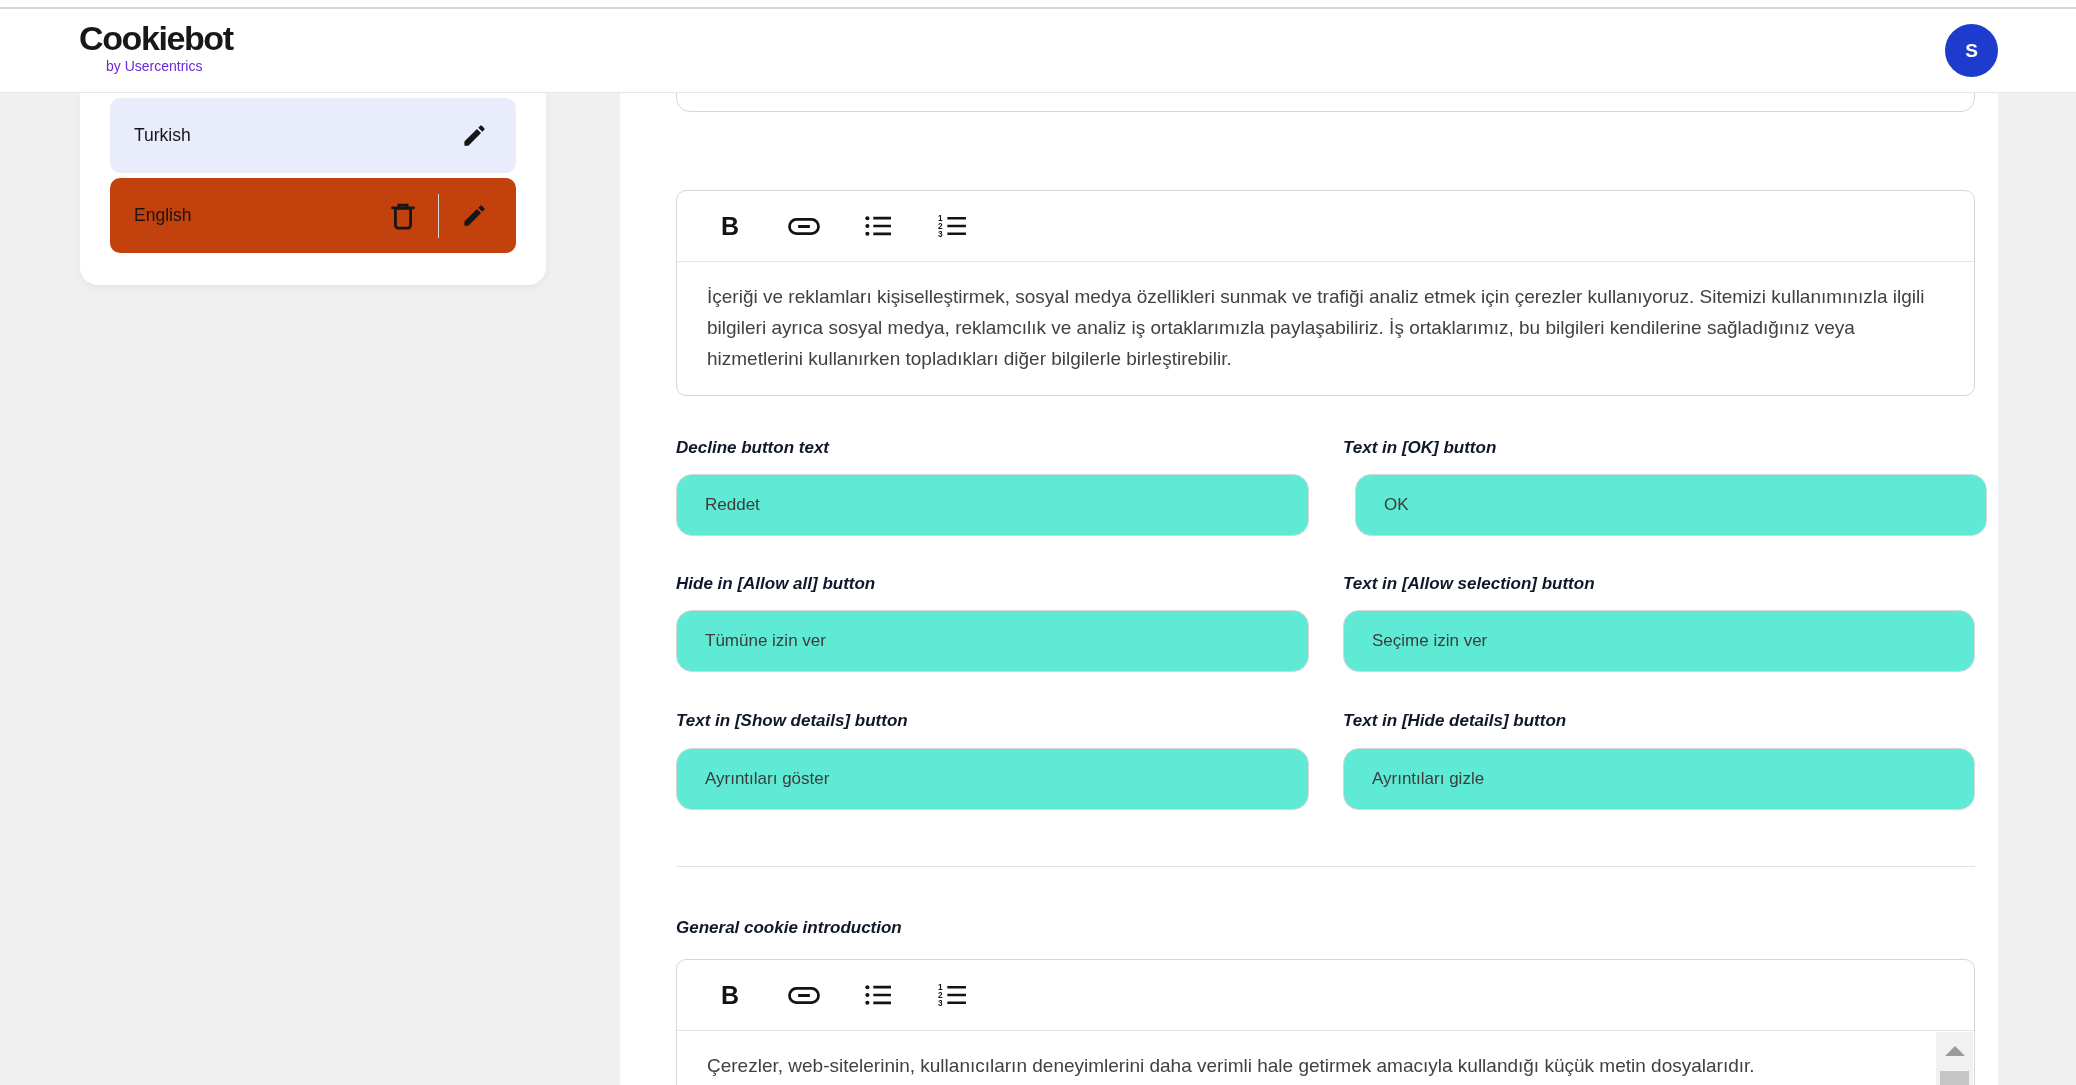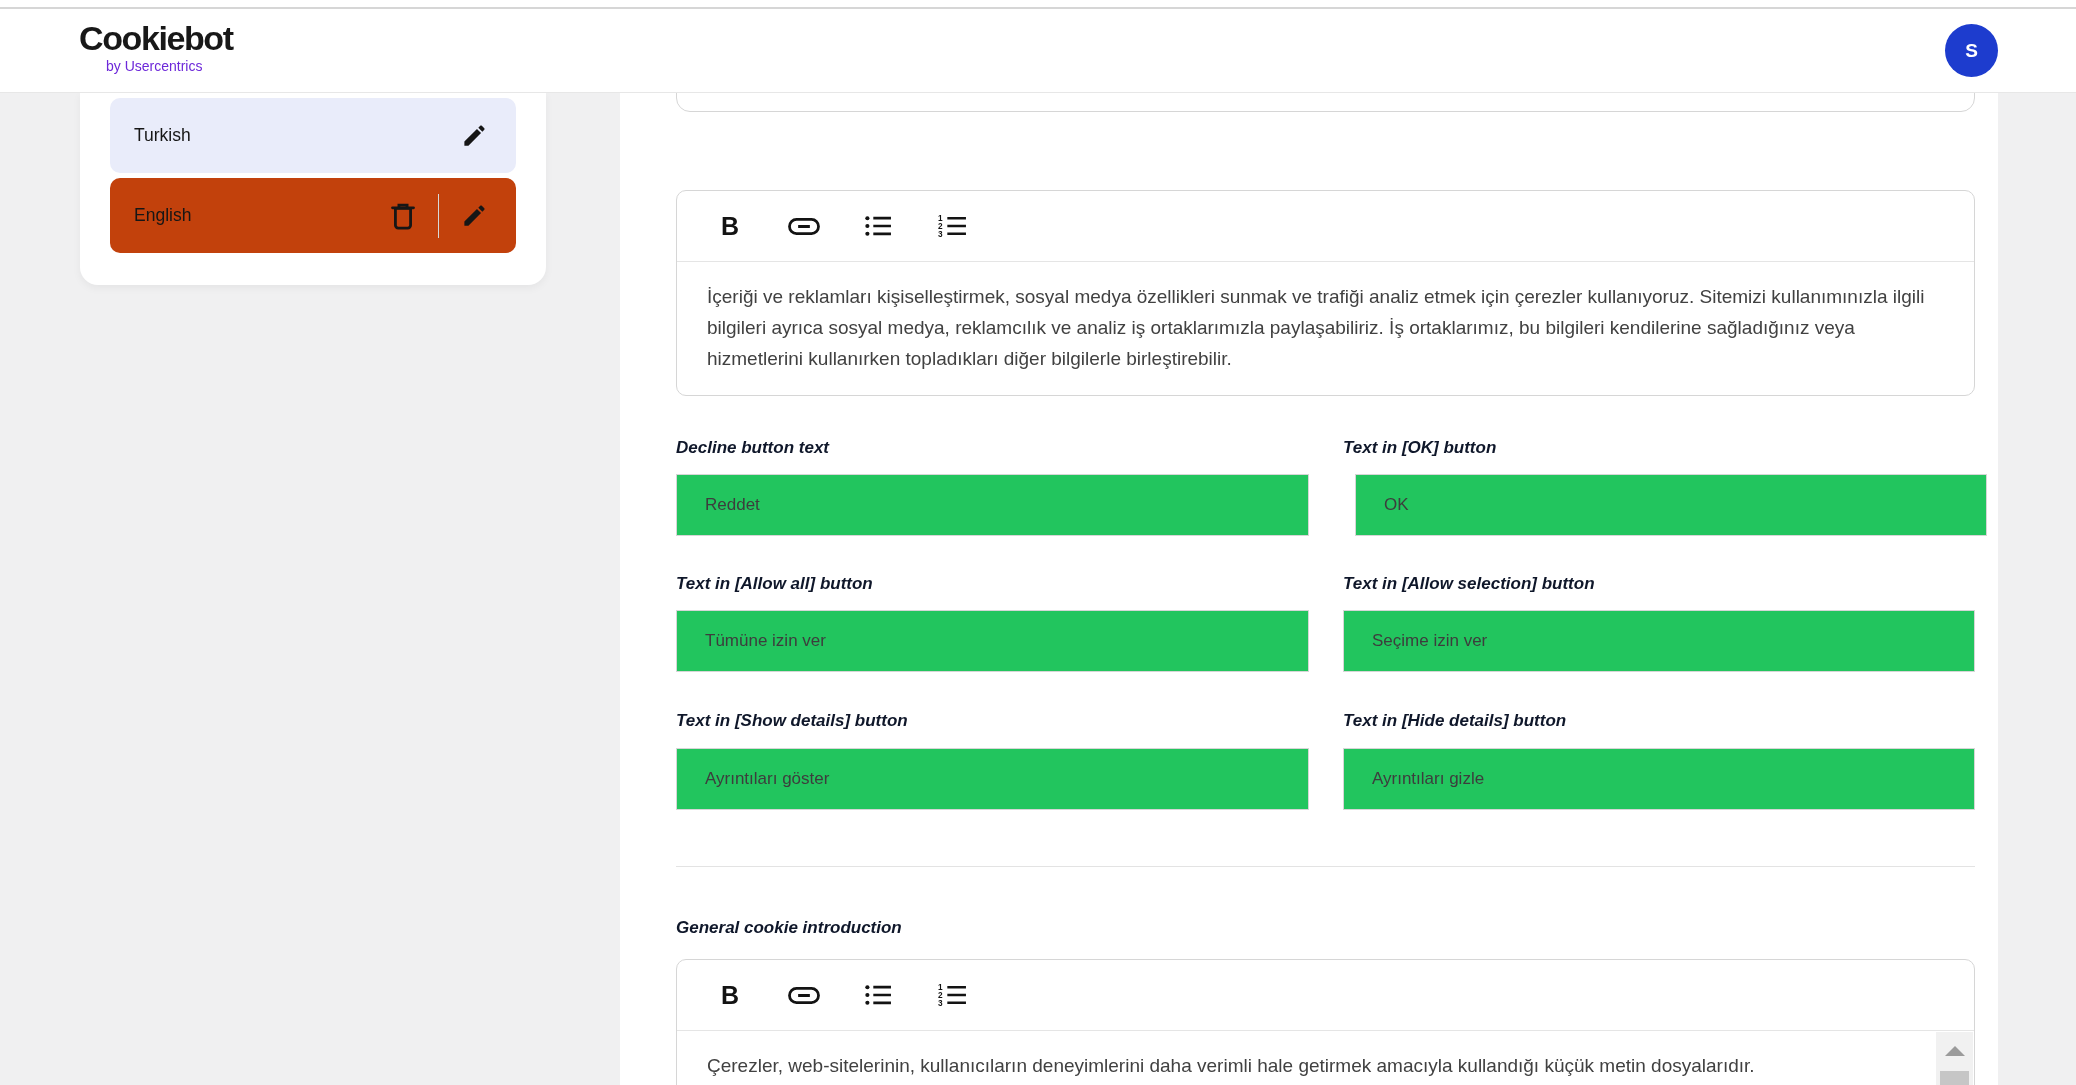"Reddet" .text-input { background: #22c55e -> #5eead4; border-radius: 0 -> 16px }
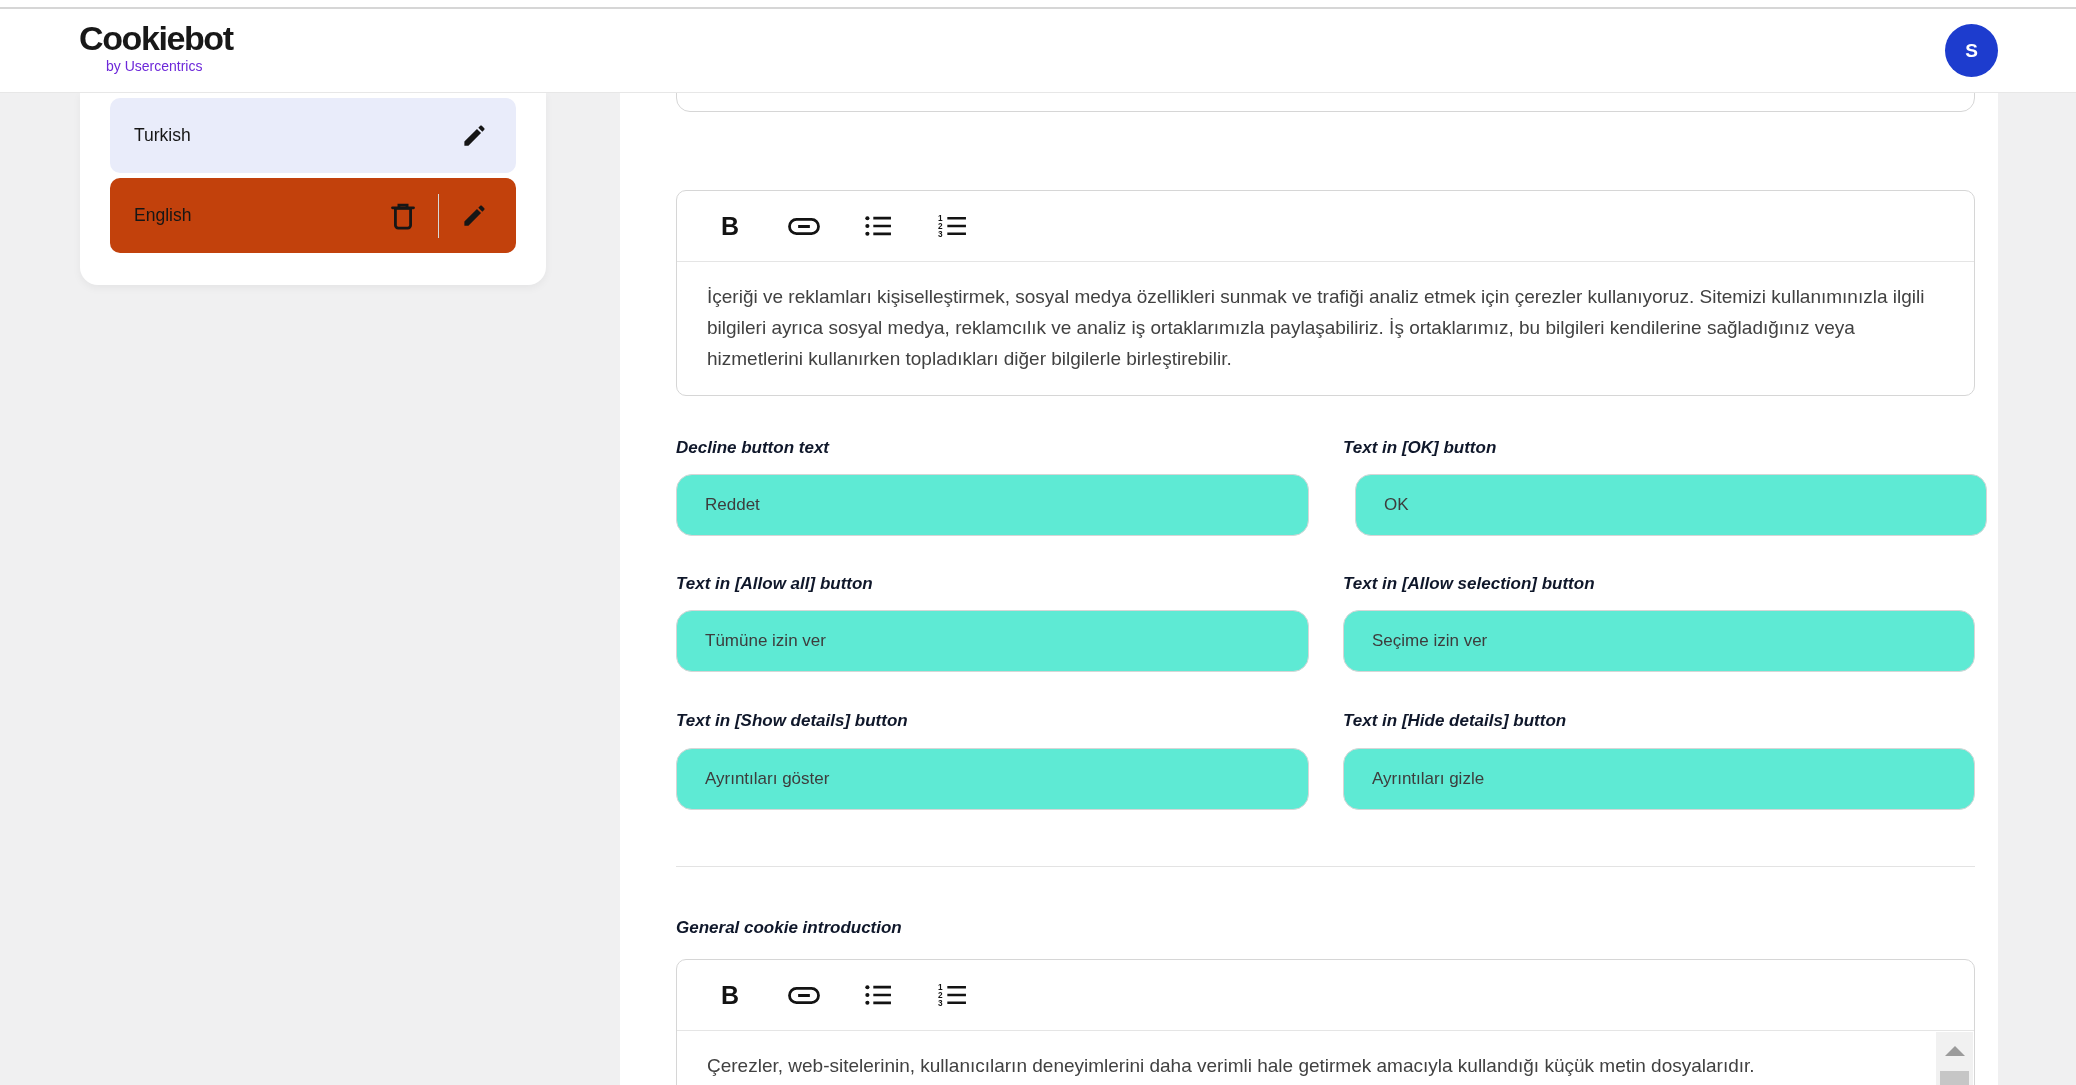"Text in [Allow all] button" div.field-label { text: Text -> Hide }
